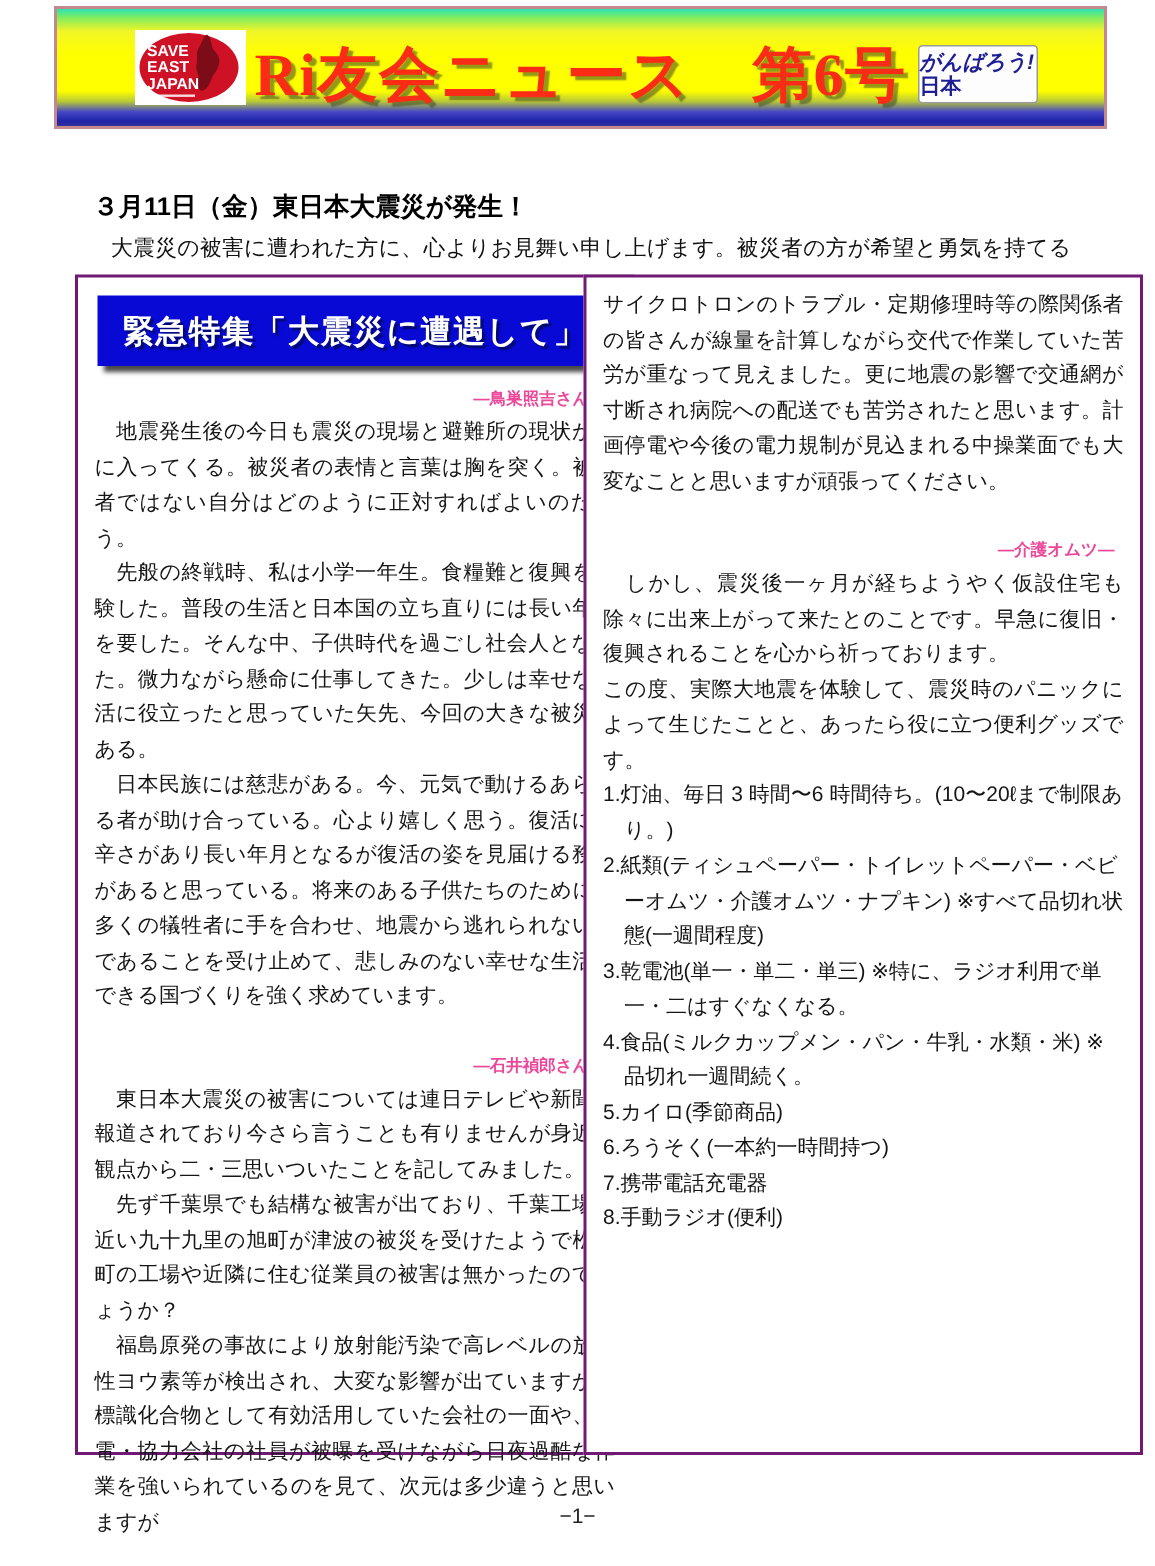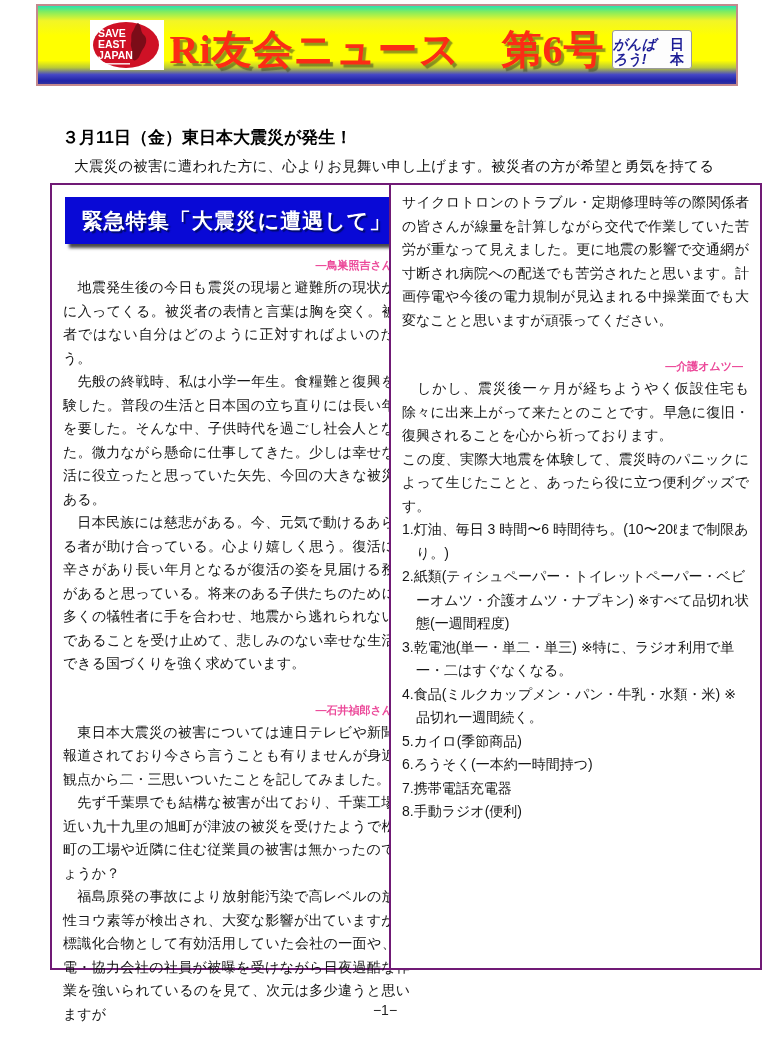"がんばろう!" .badge-right { align-items: flex-end -> flex-start; flex-direction: row -> column }
